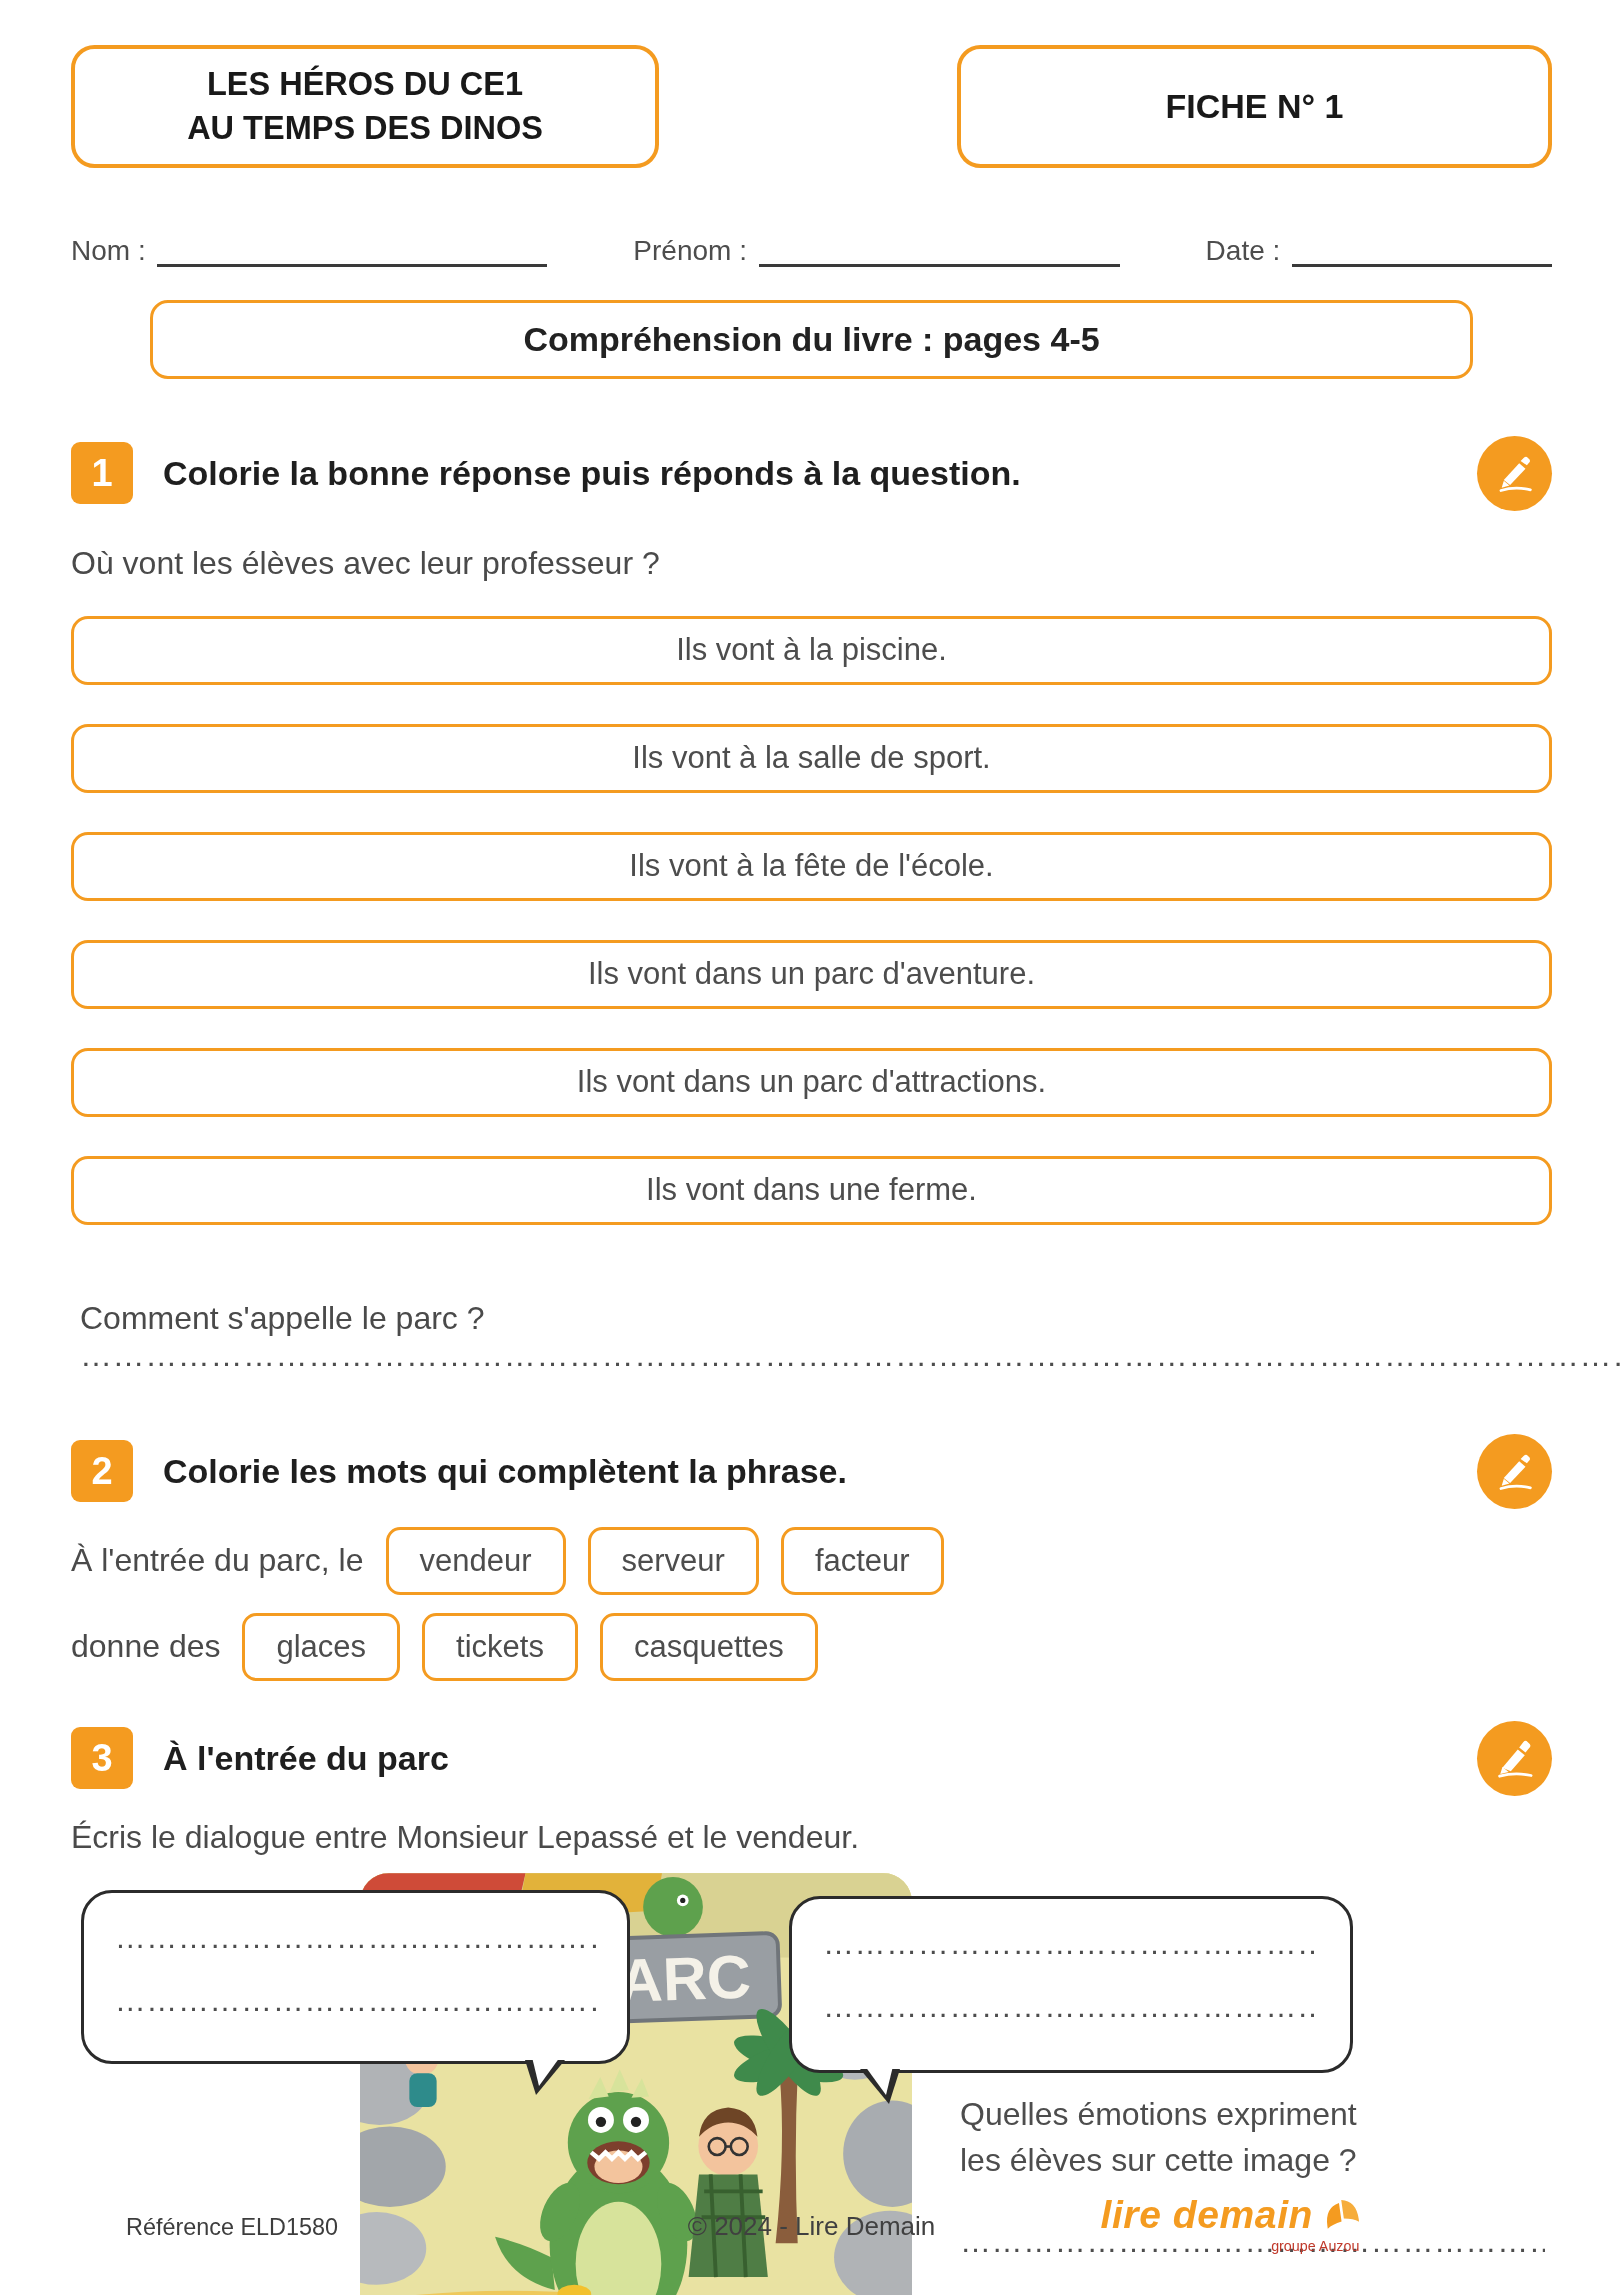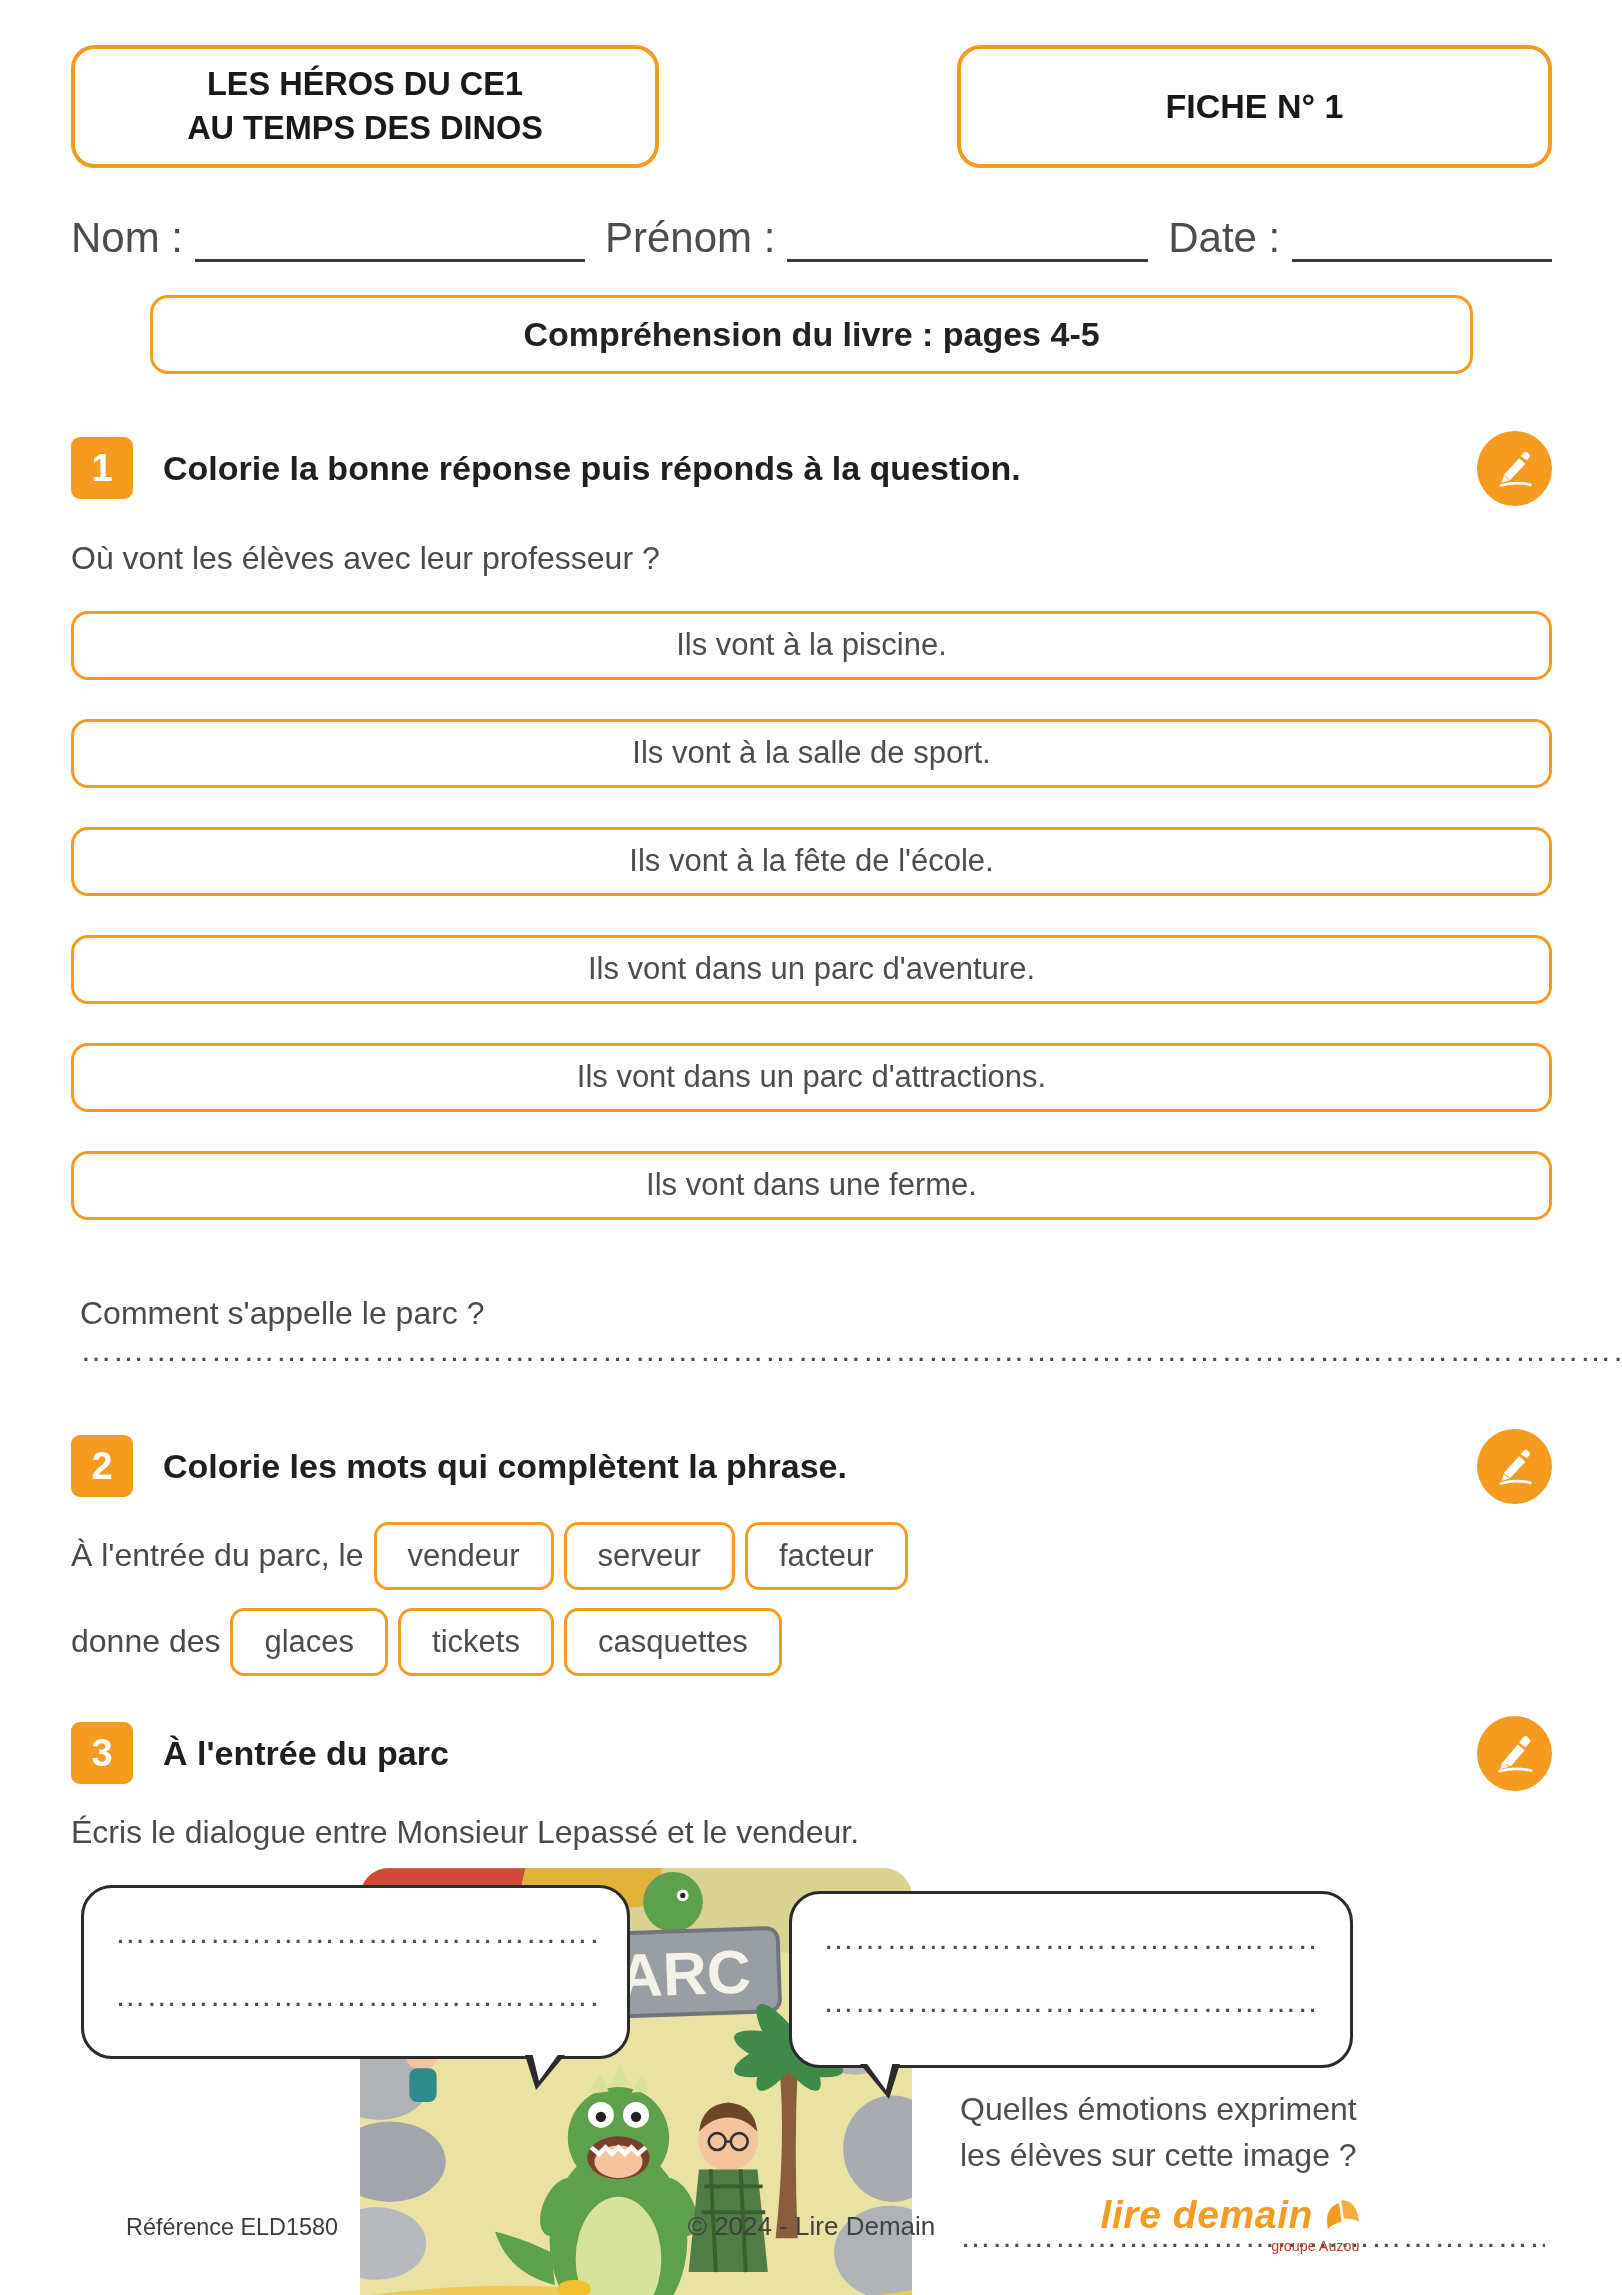"Nom :" .identity-row { font-size: 42px -> 28px; margin-top: 46px -> 67px }
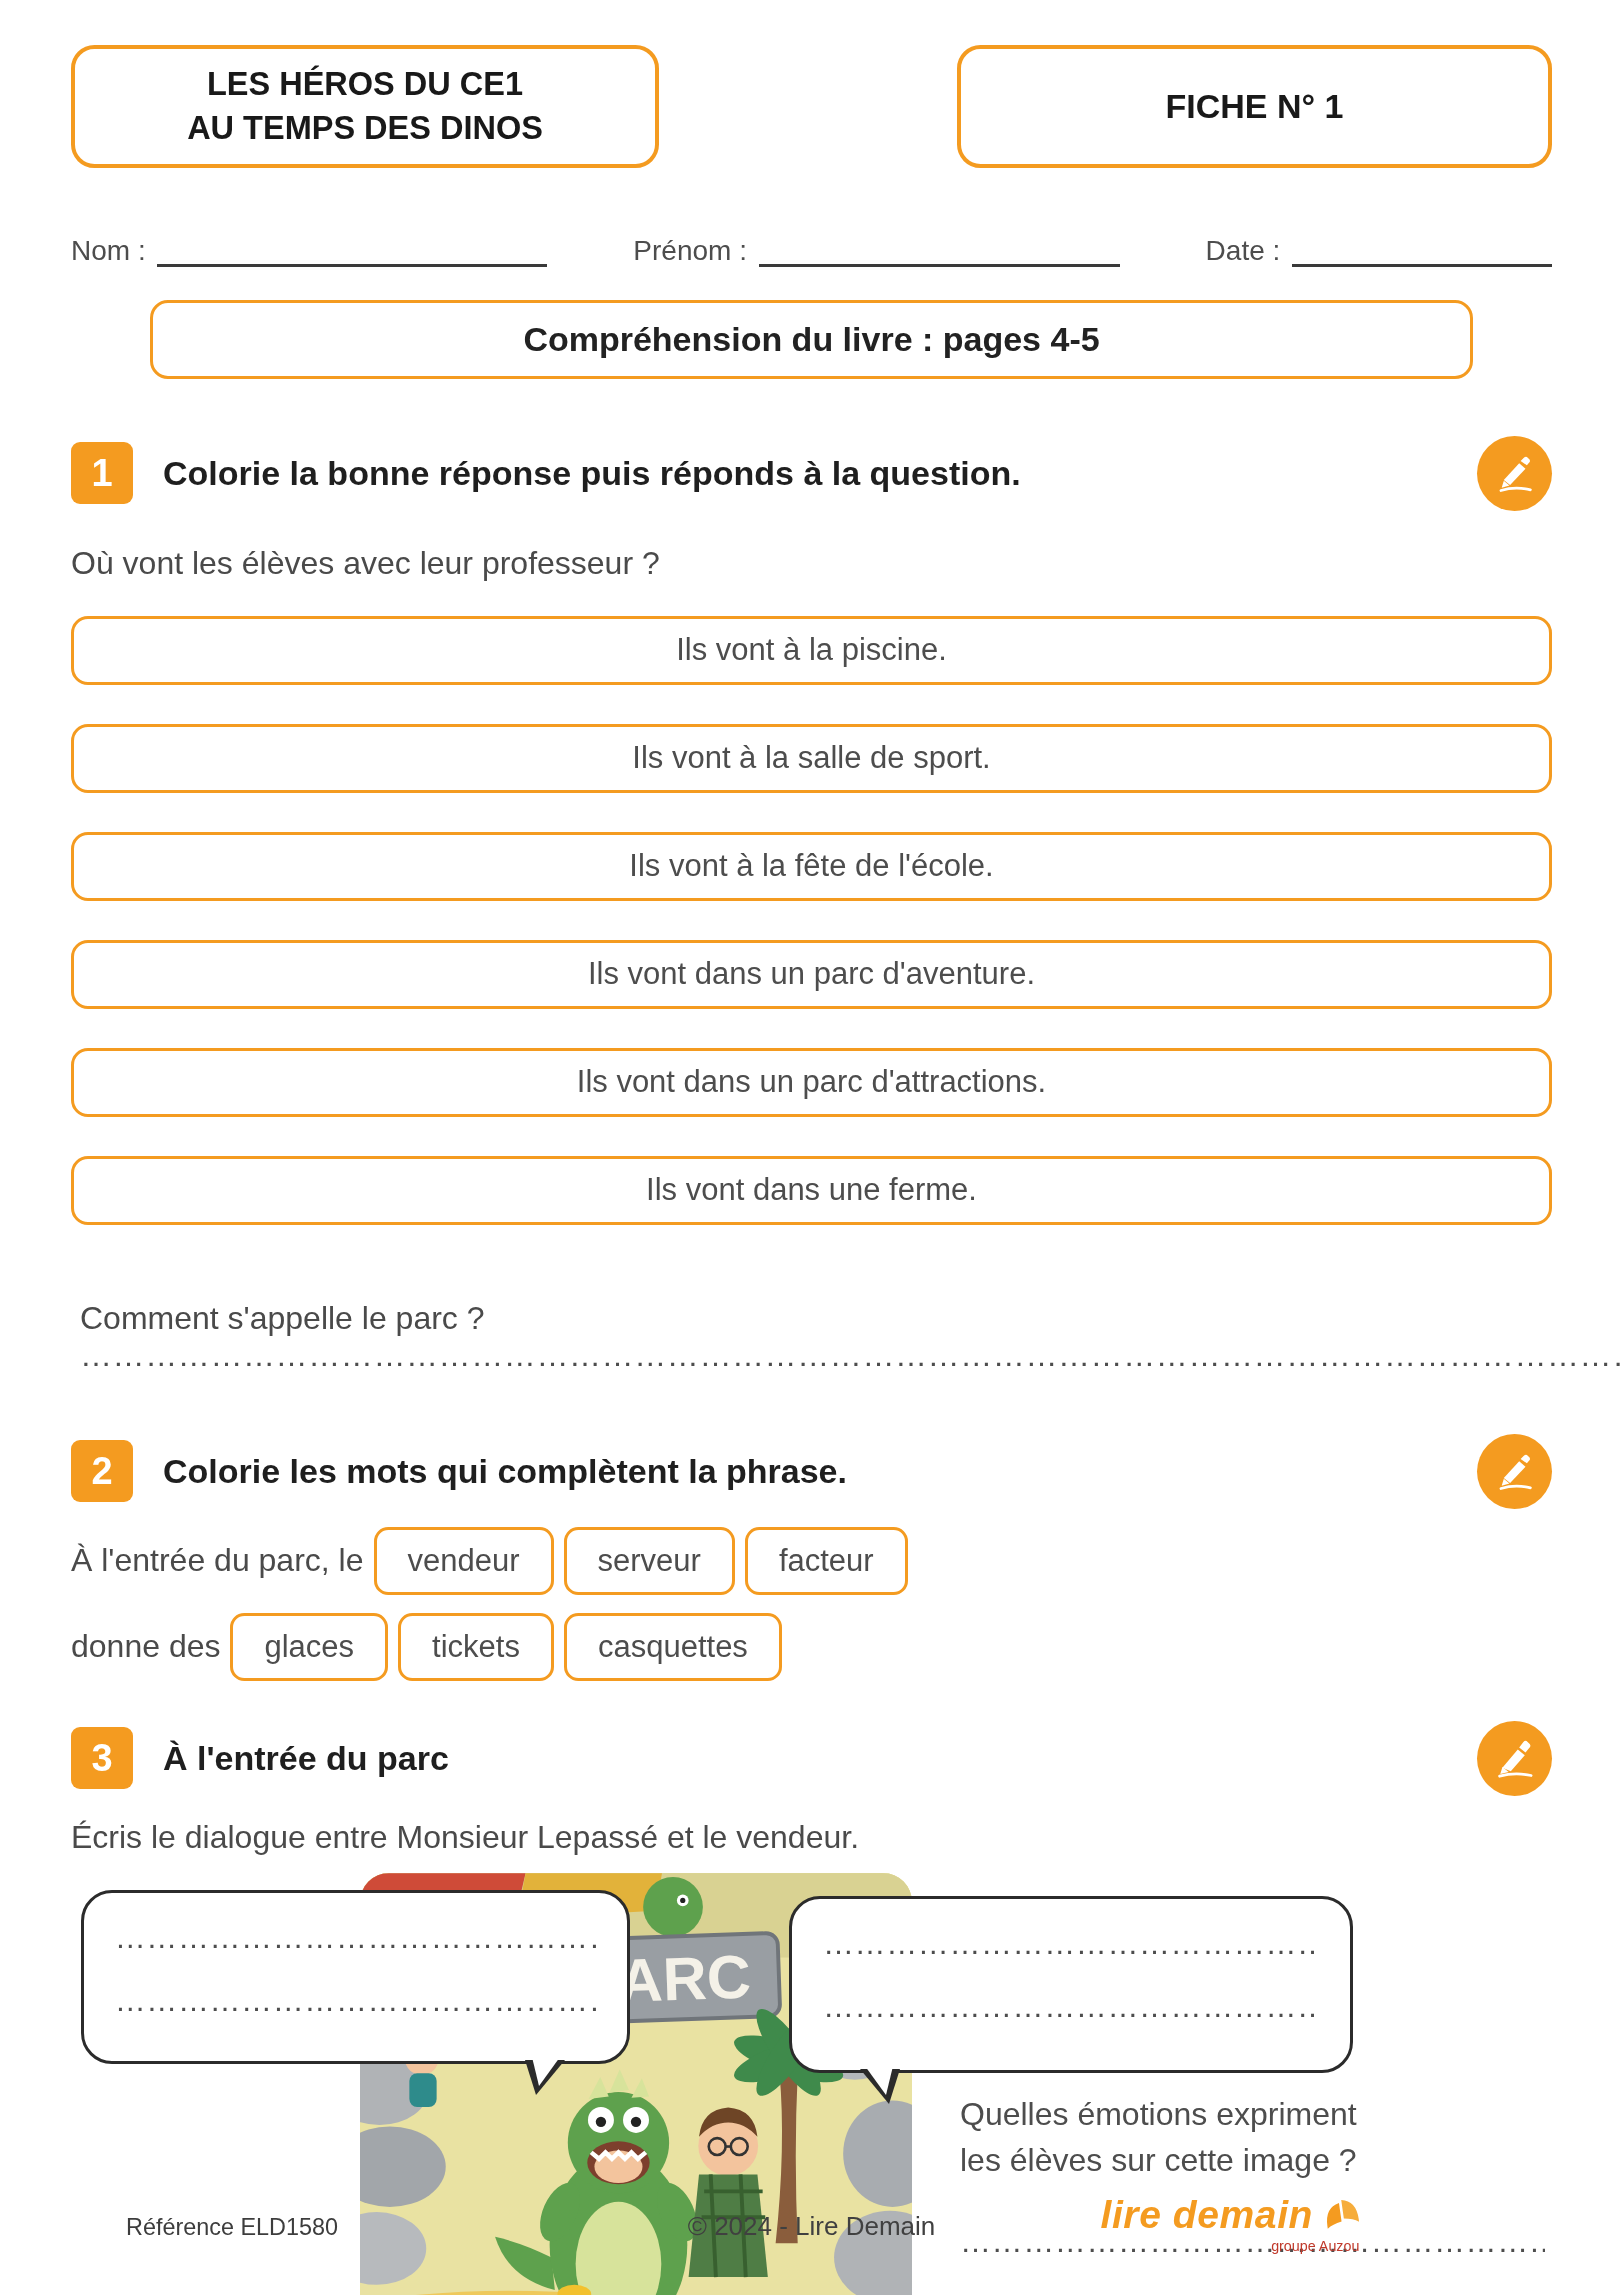"vendeur" .word-box { margin-left: 10px -> 22px }
